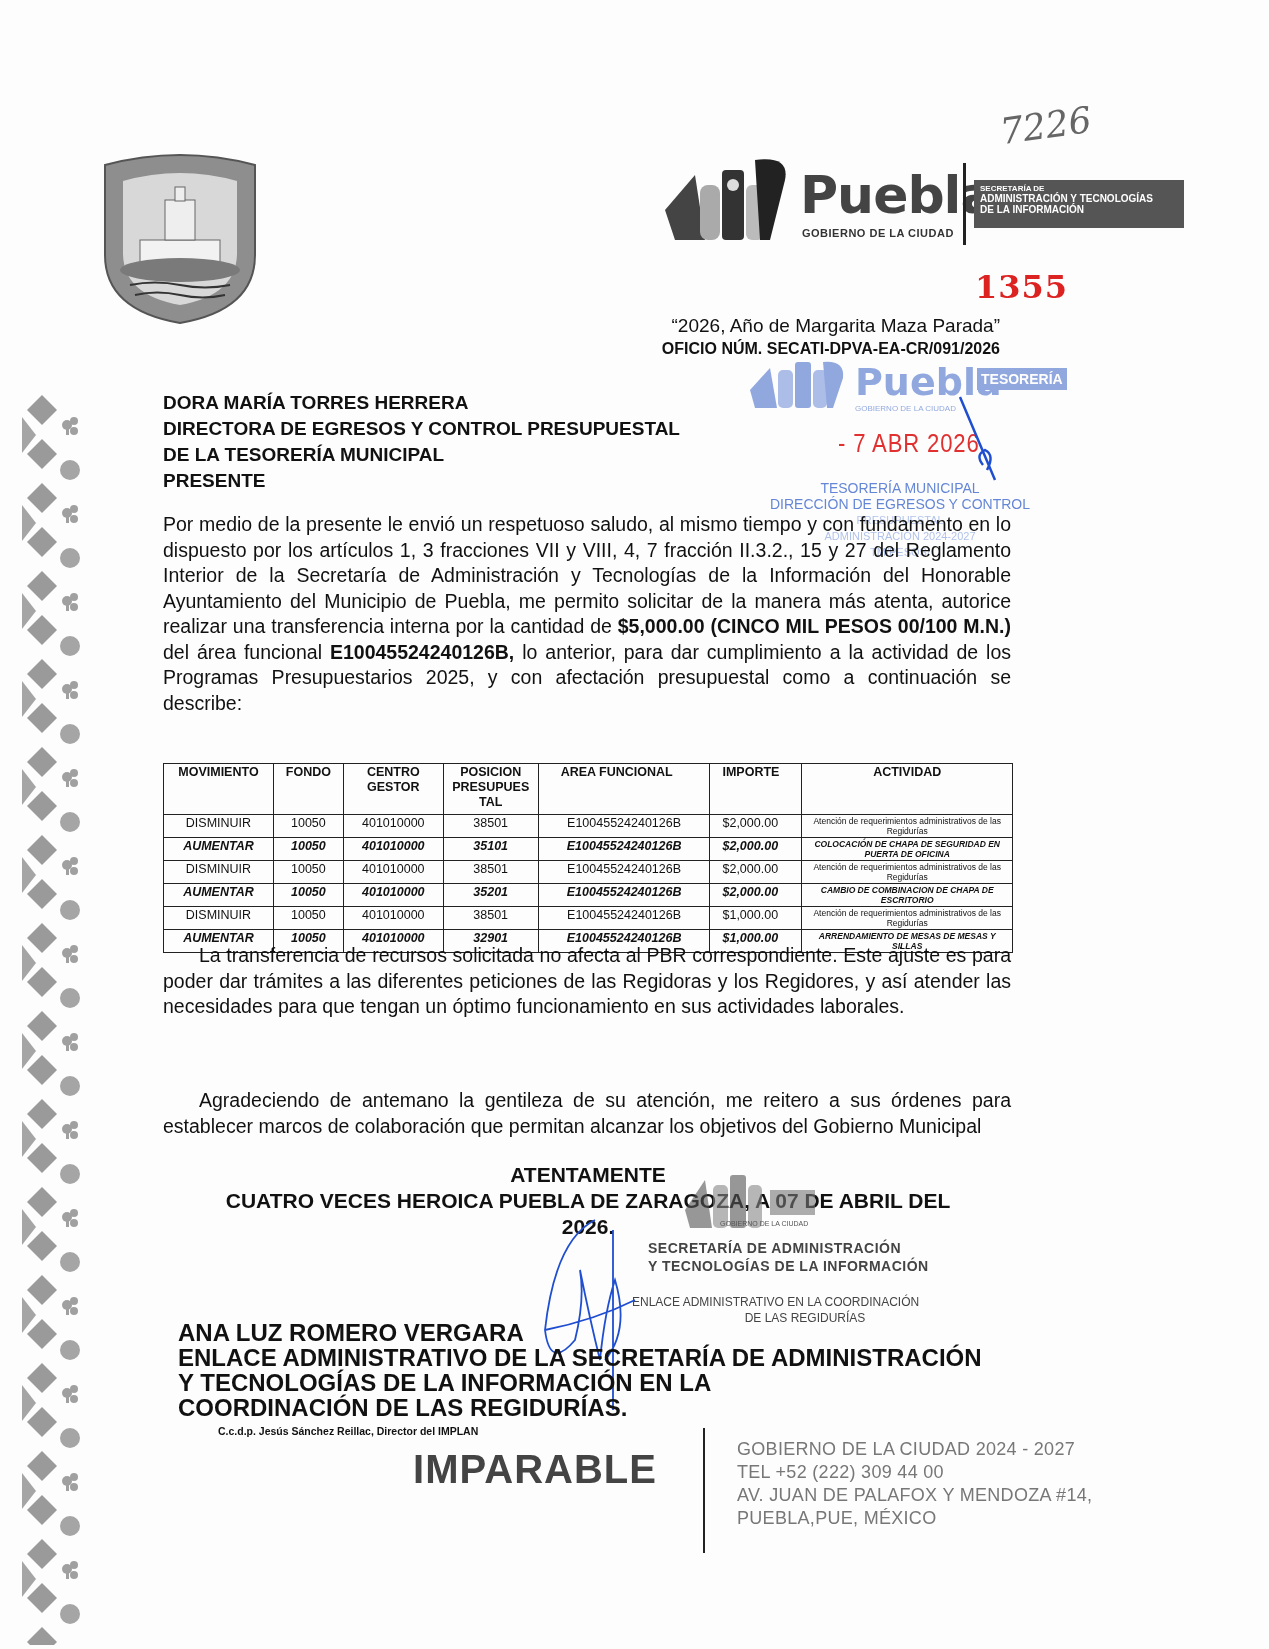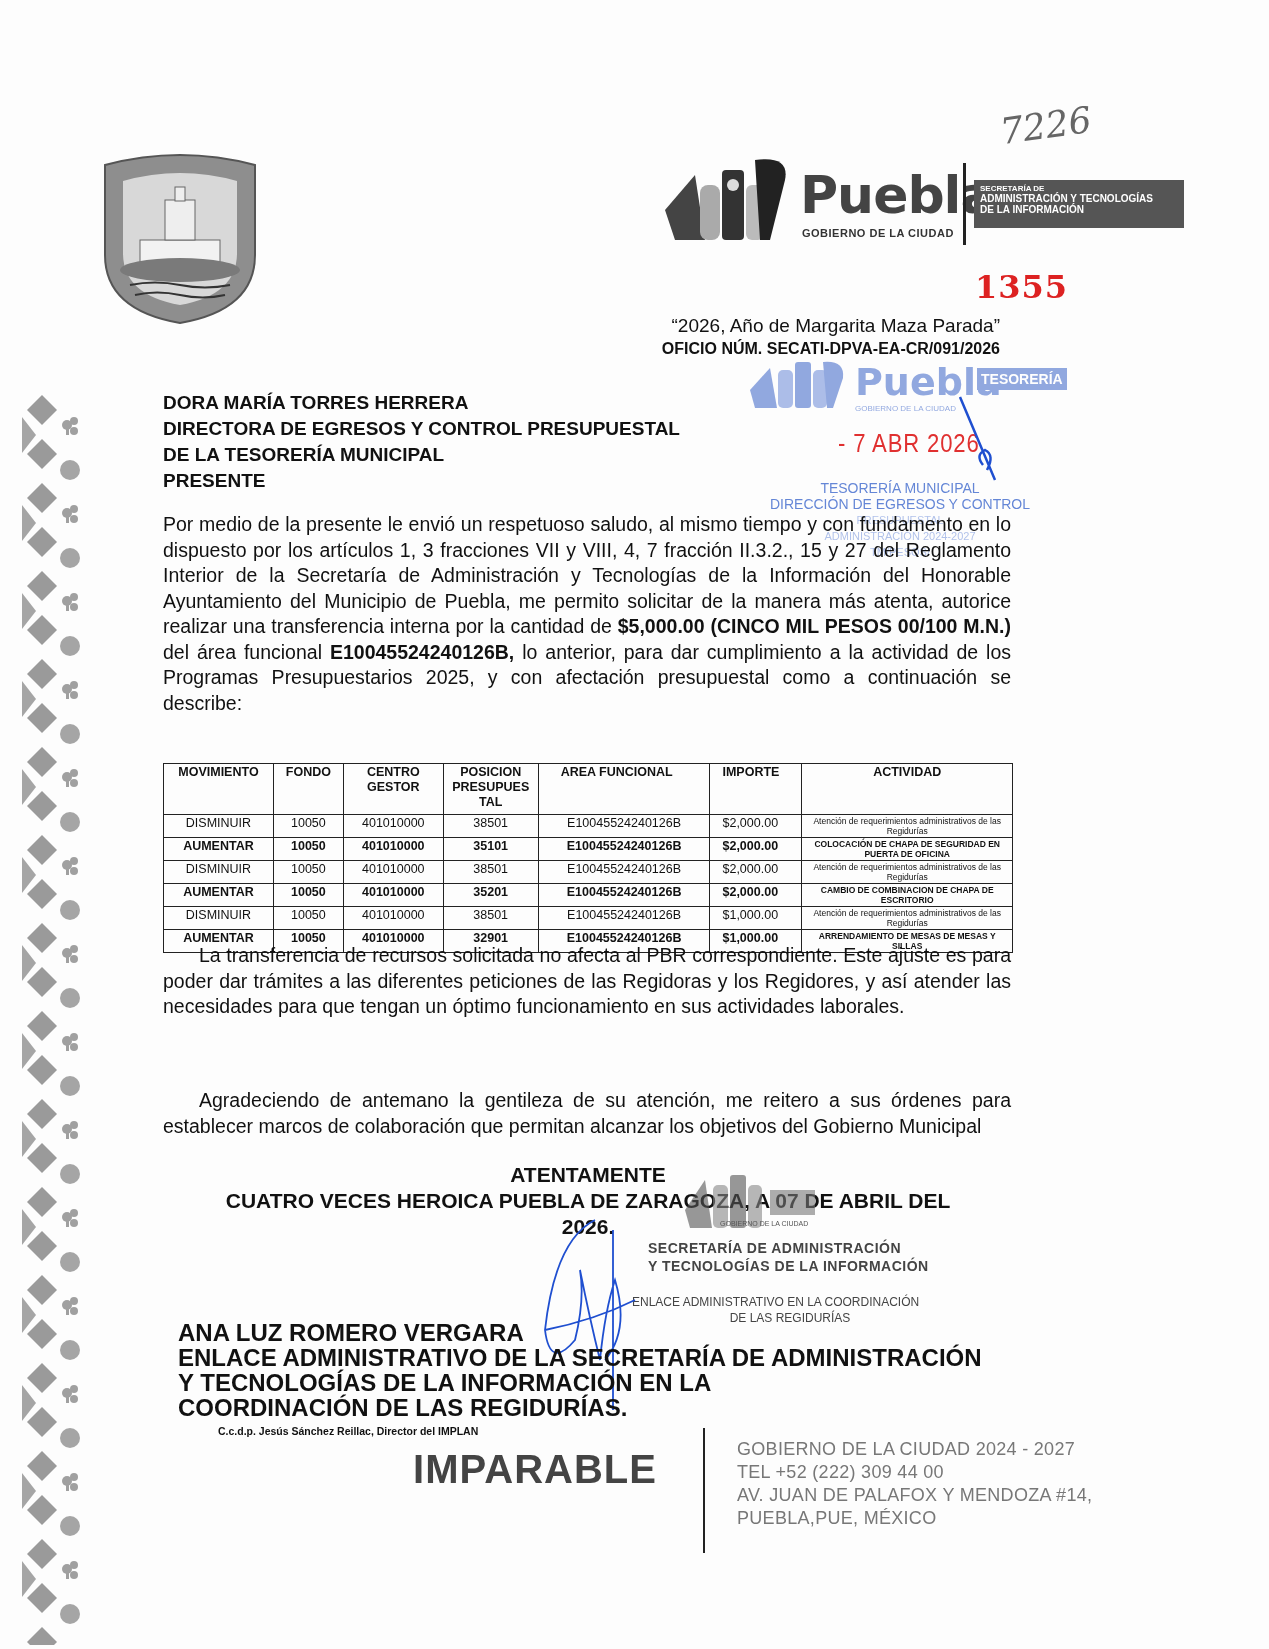"AUMENTAR" .tbl tr.bold td { font-style: none -> italic }
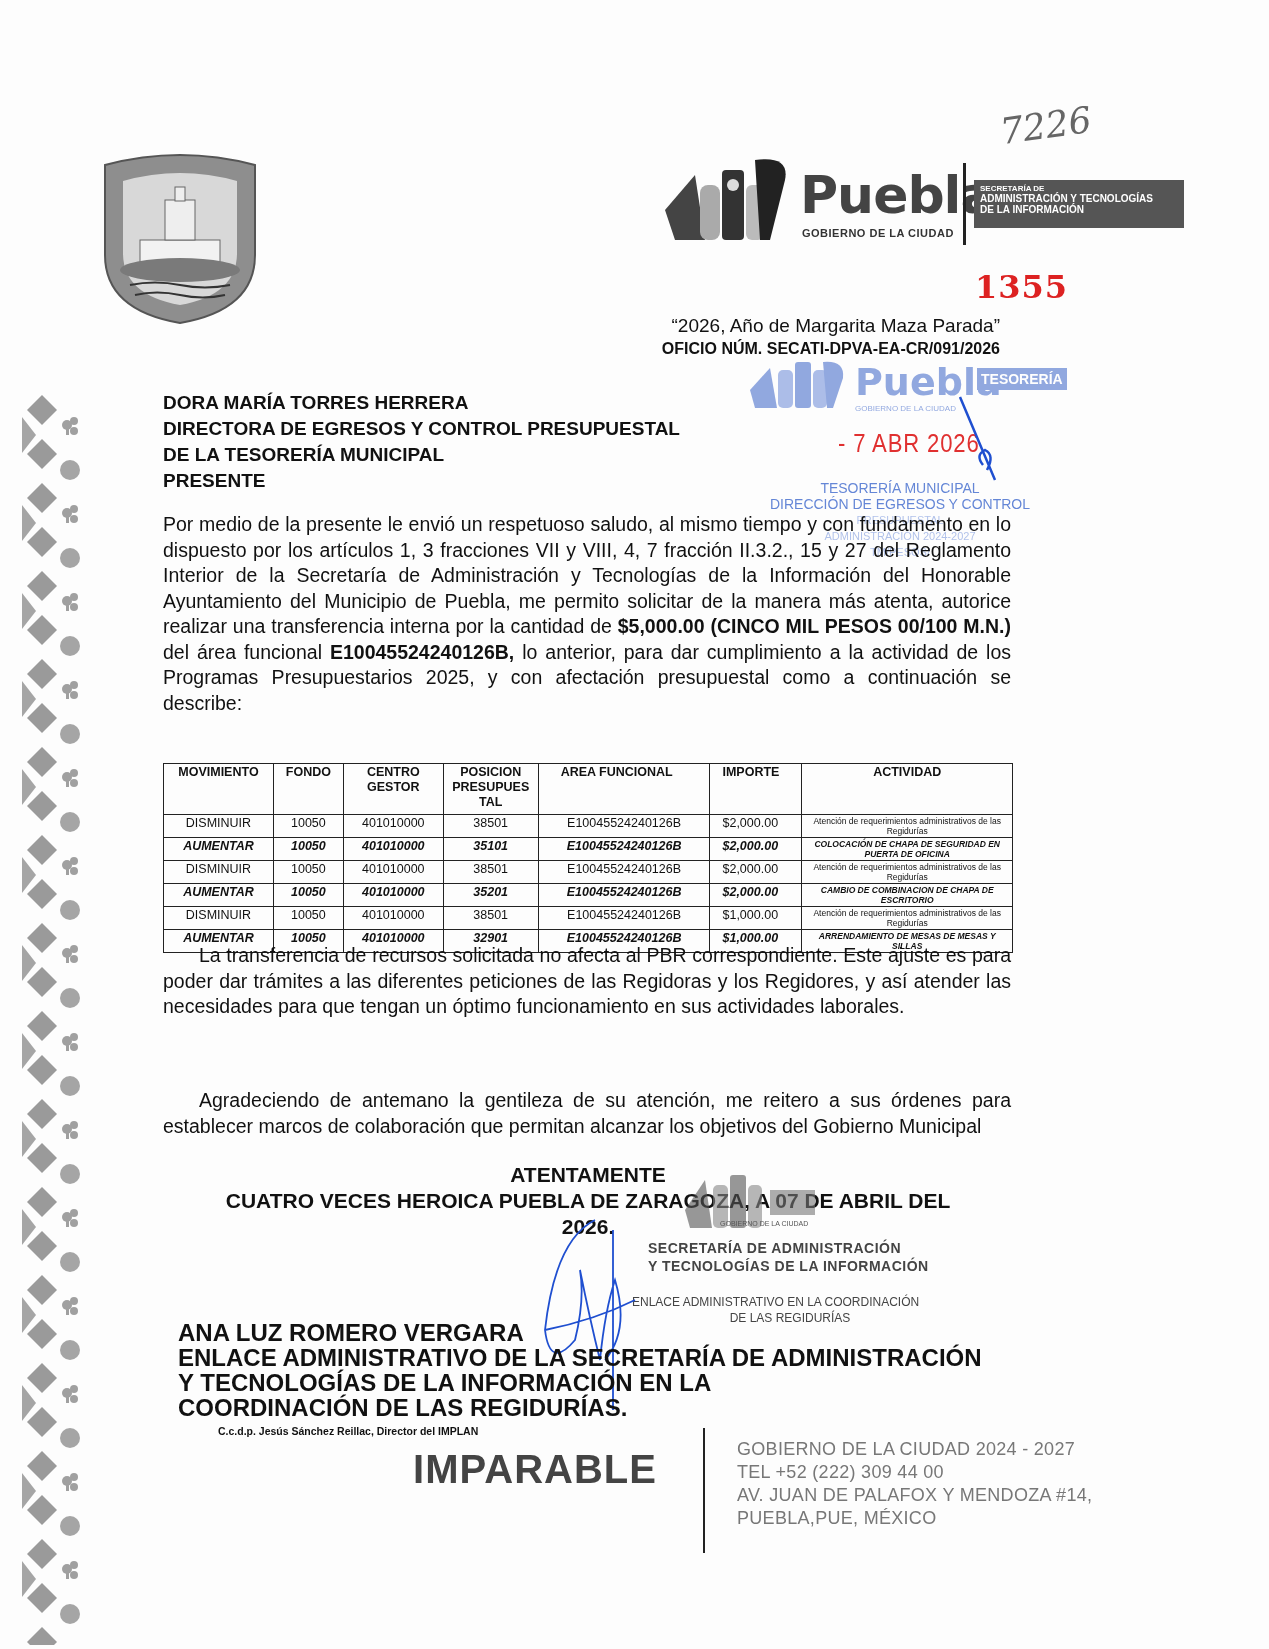"DE LAS REGIDURÍAS" .sig-stamp-line4 { left: 0 -> 15px }
